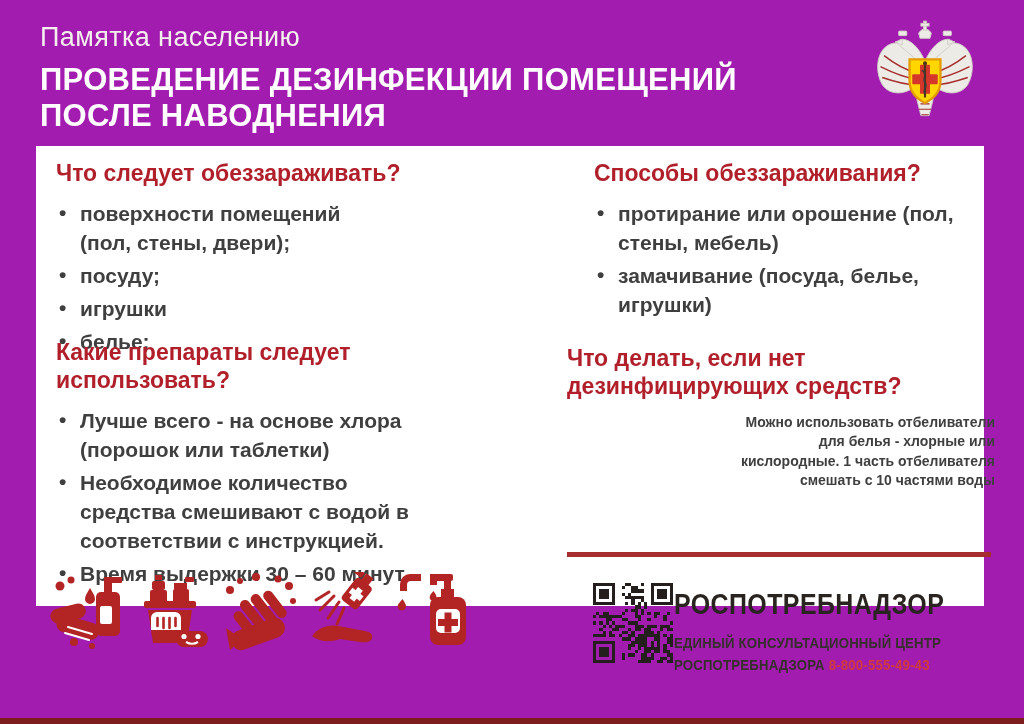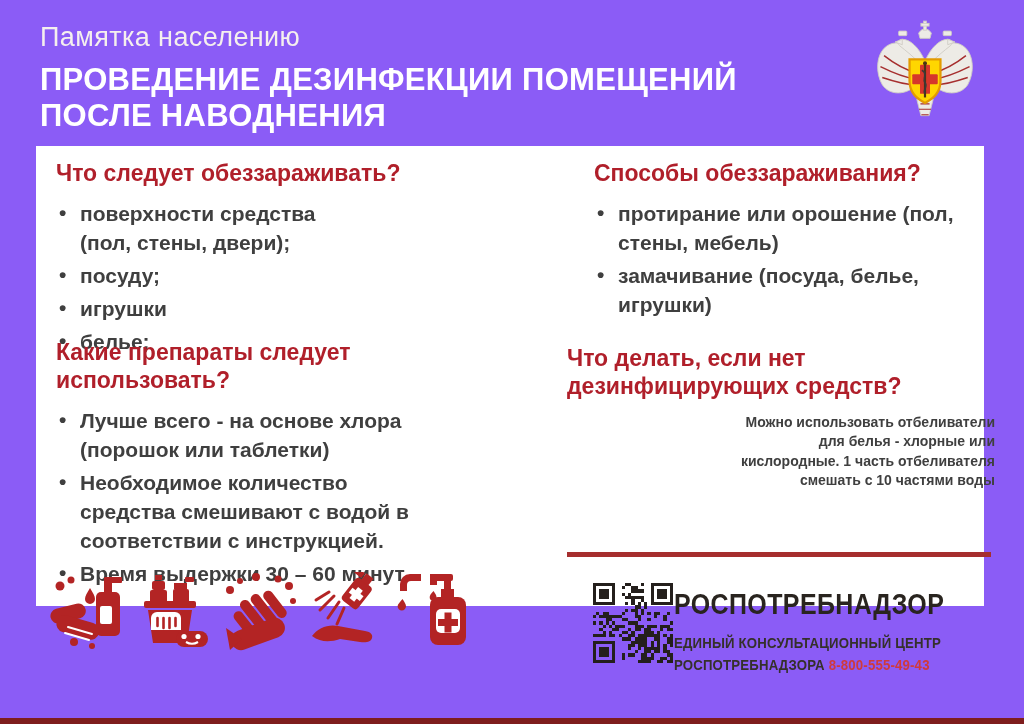"Памятка населению" .poster { background: #8b5cf6 -> #a21caf }
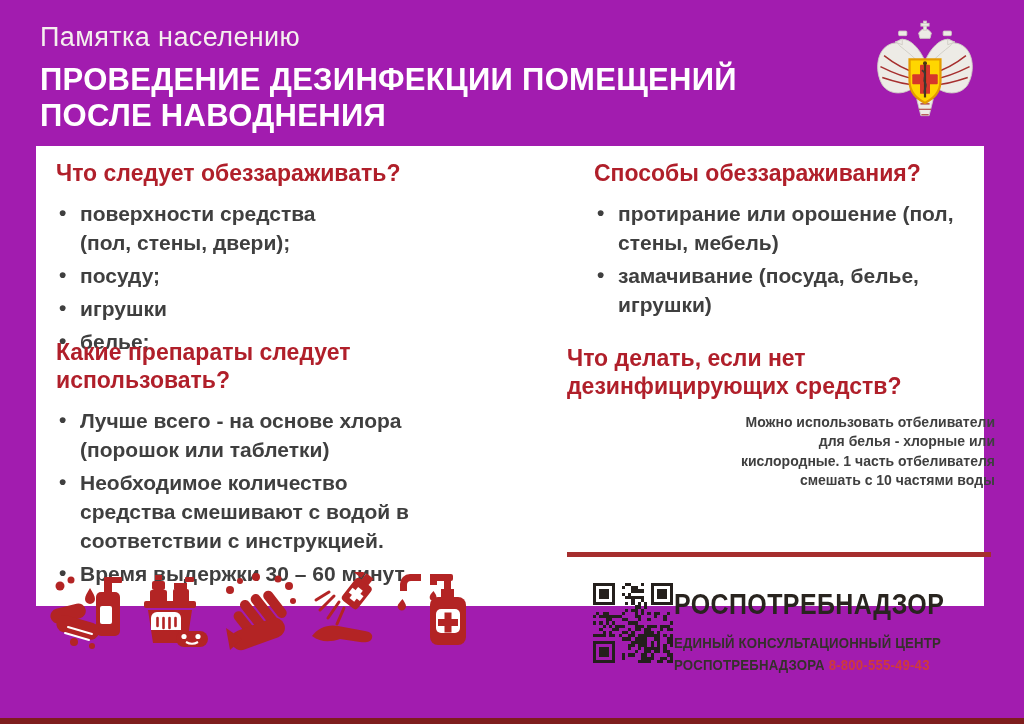"поверхности средства" li { text: средства -> помещений }
